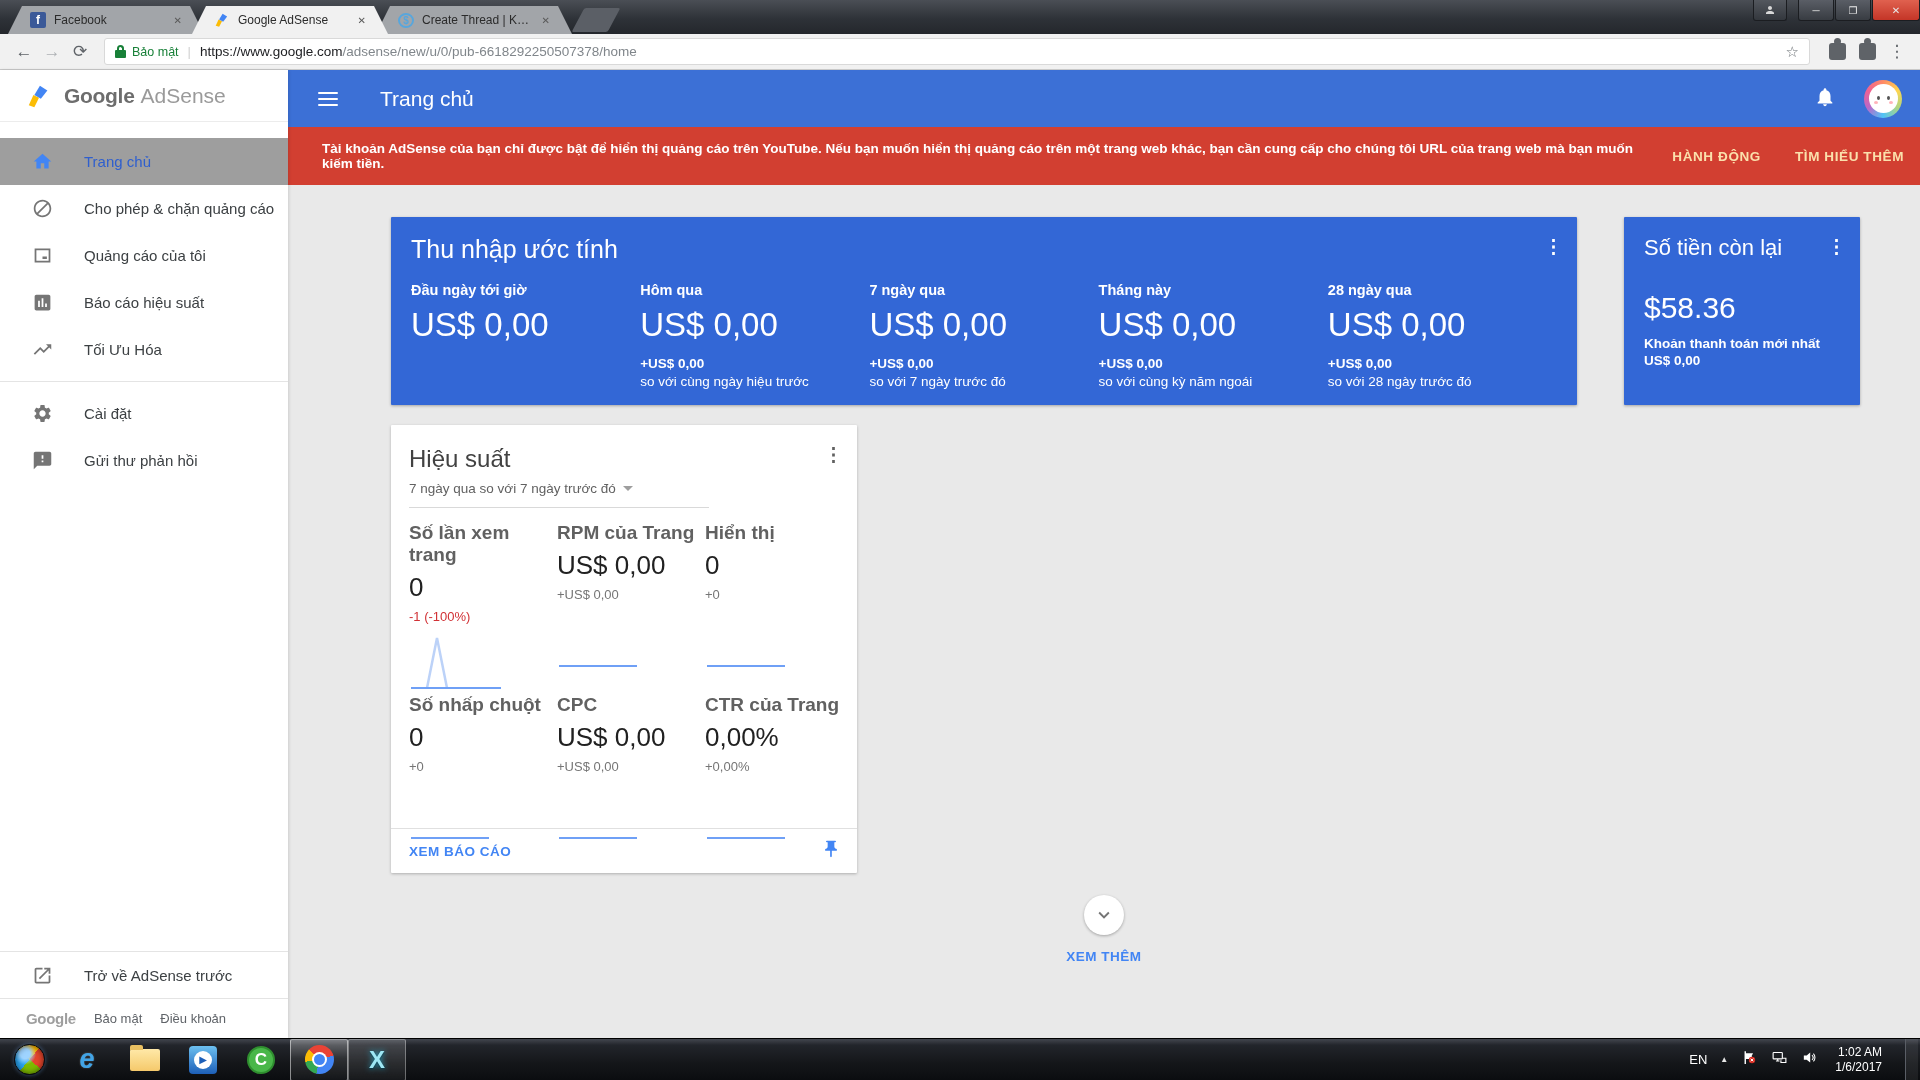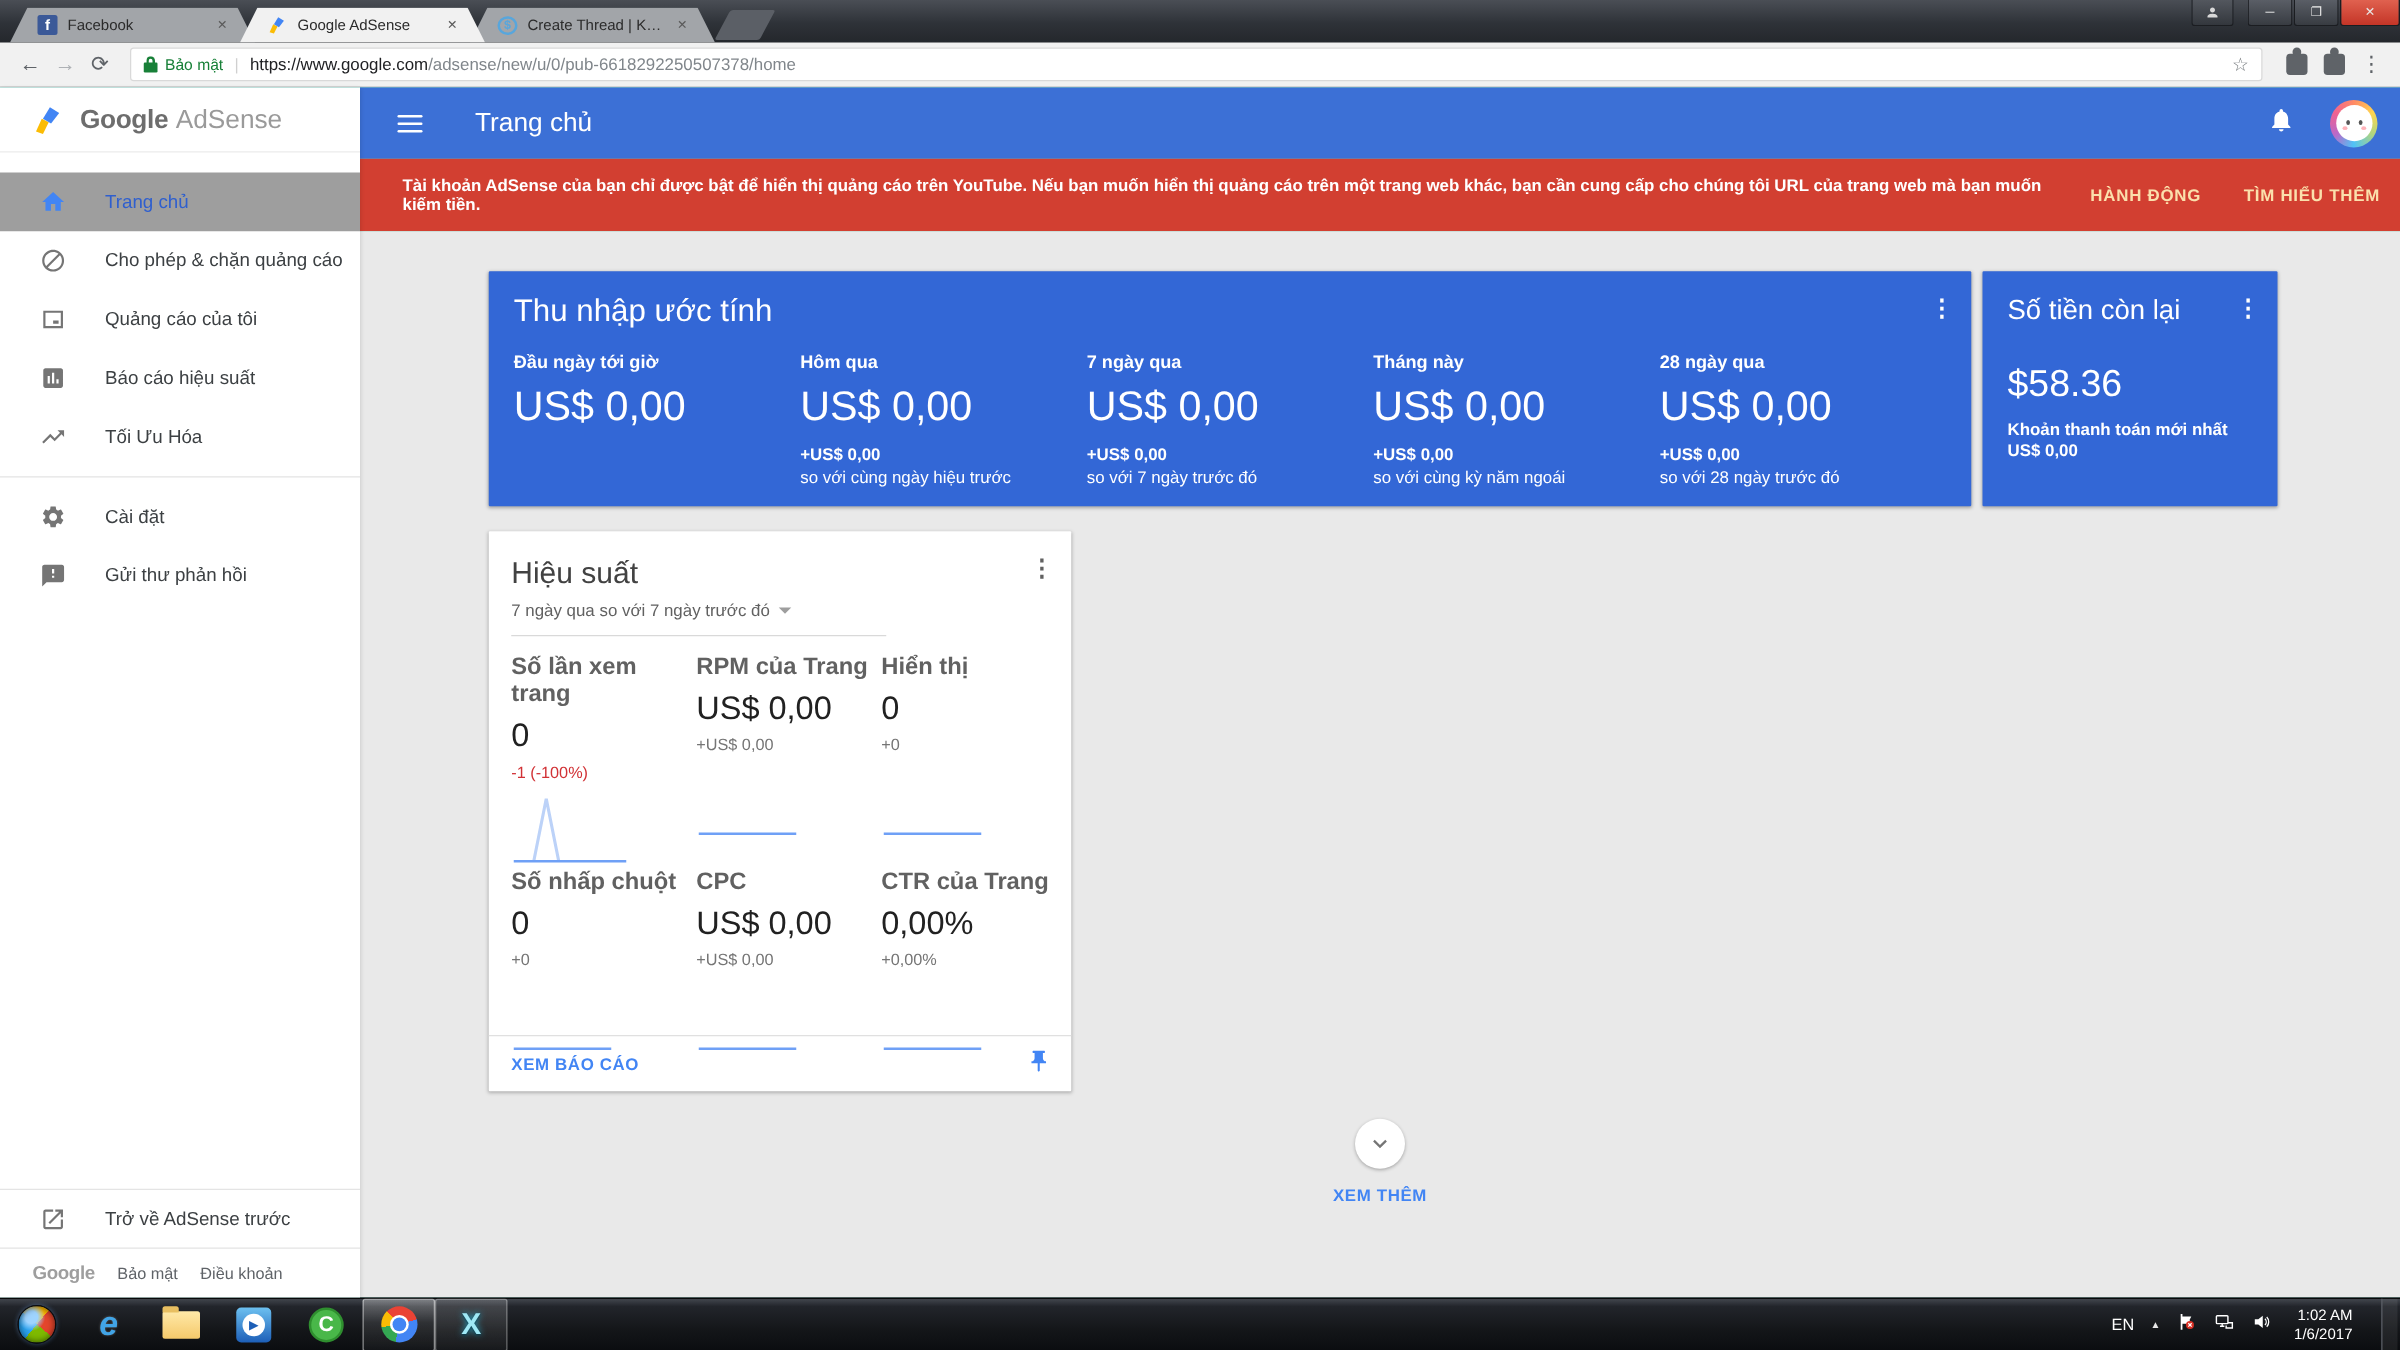"Google" .app { background: #5eead4 -> #0ea5e9 }
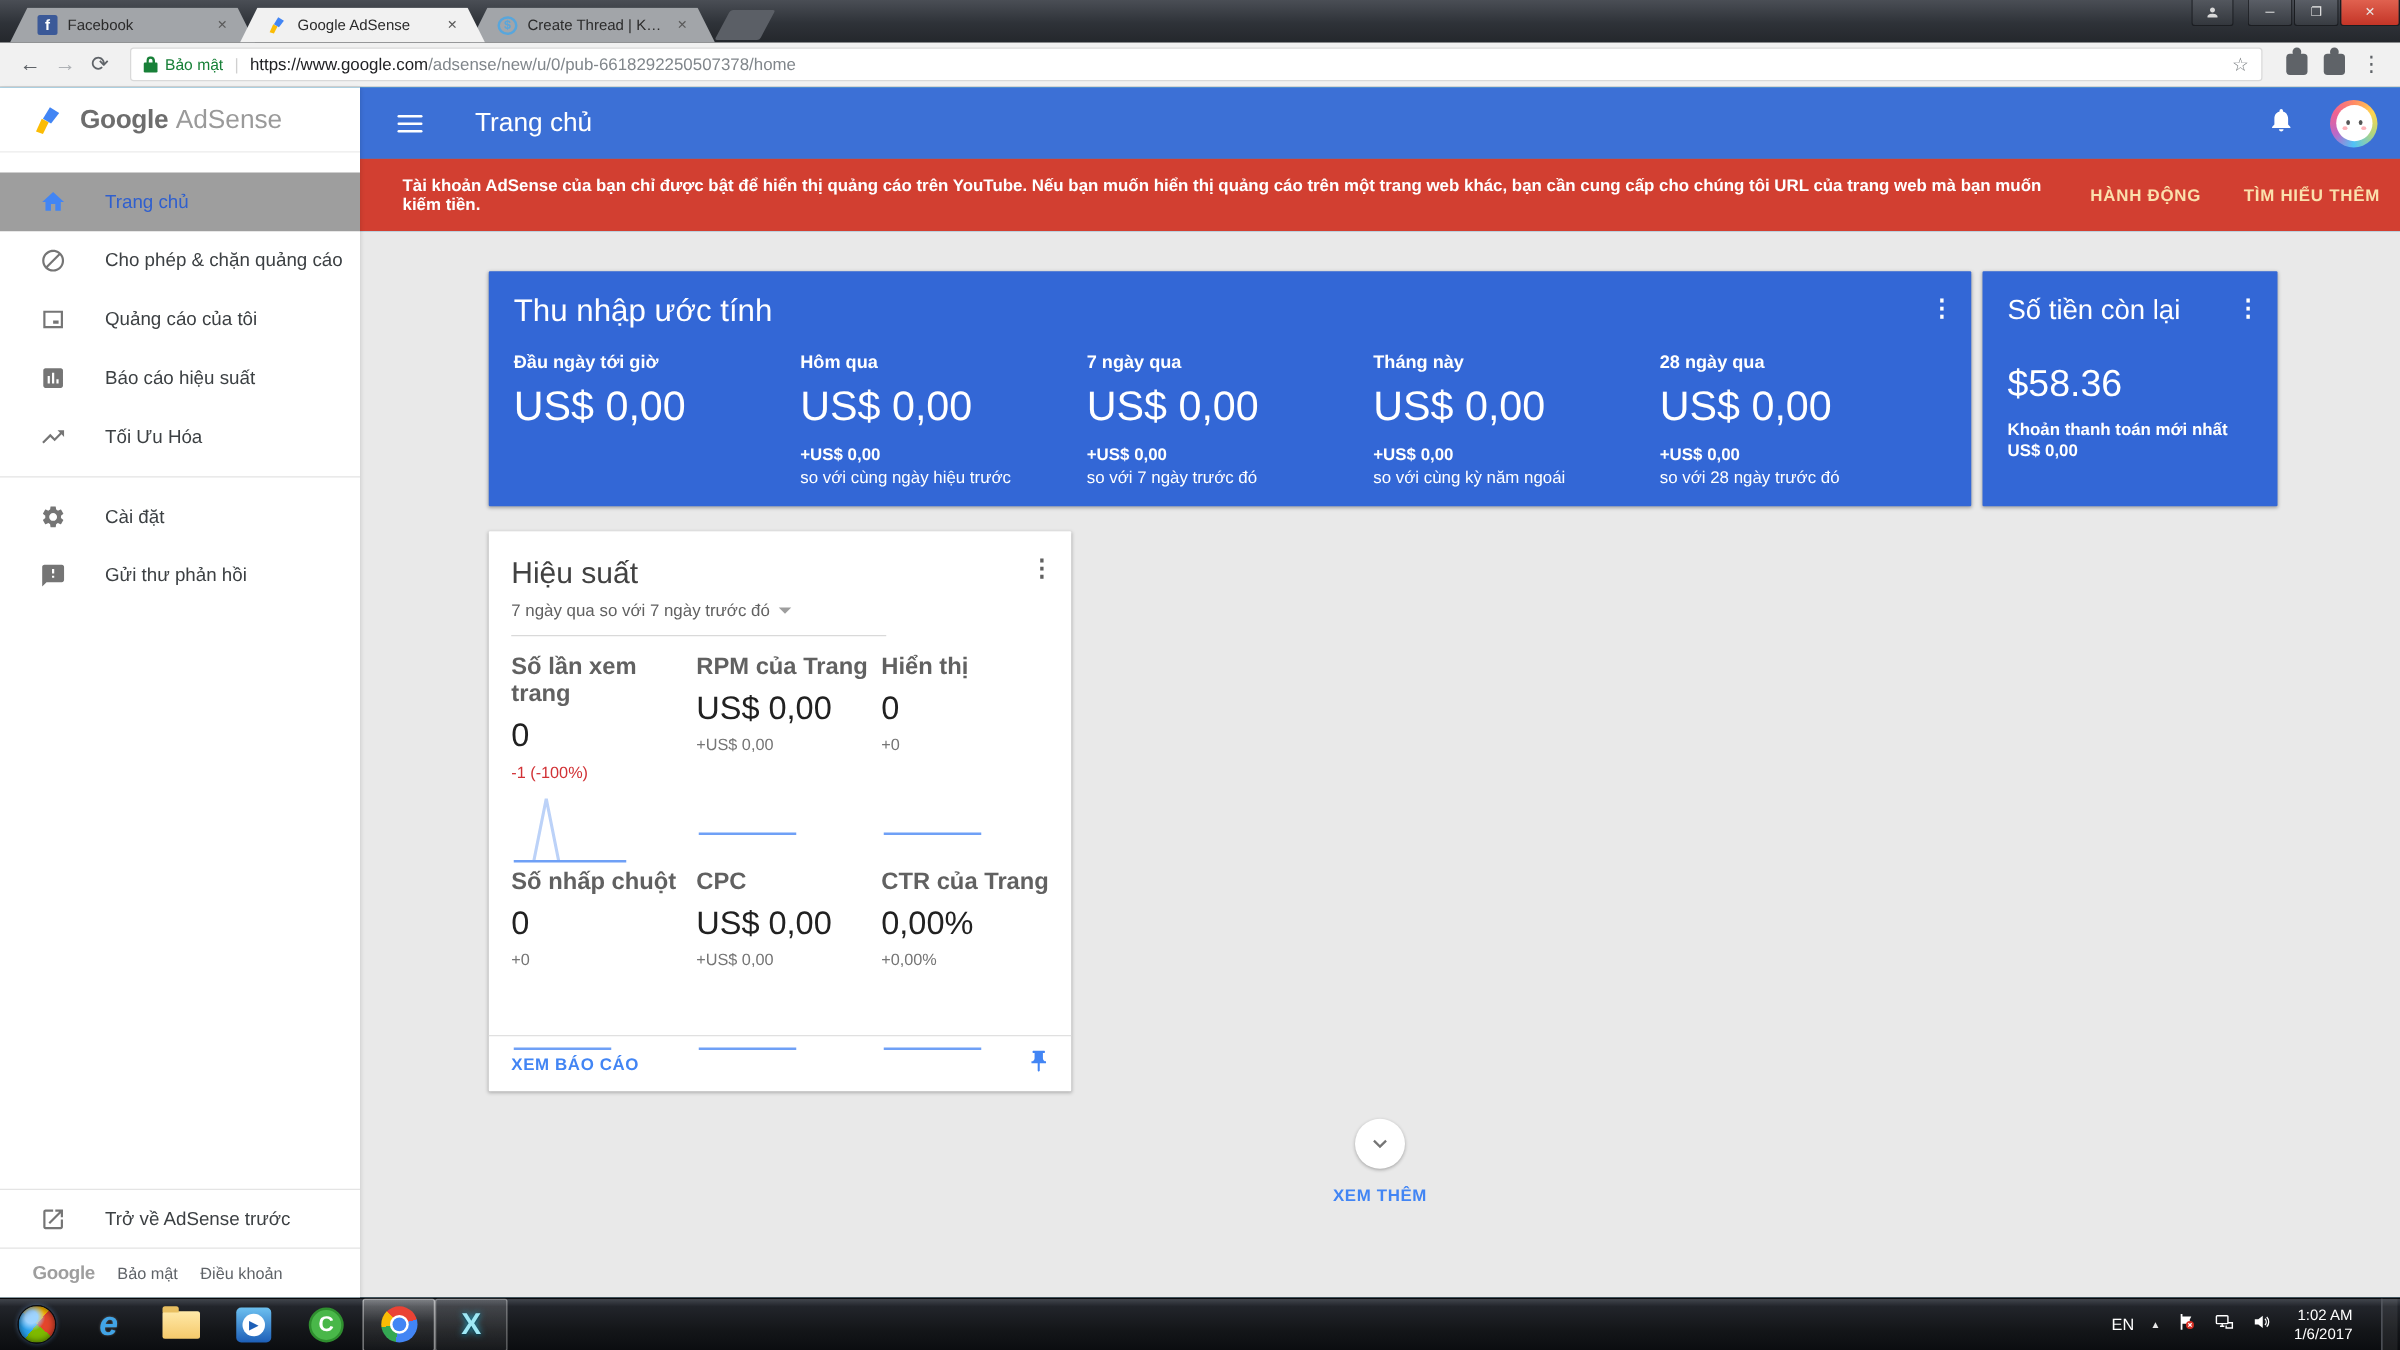"Số tiền còn lại" .balance { left: 1298px -> 1336px }
